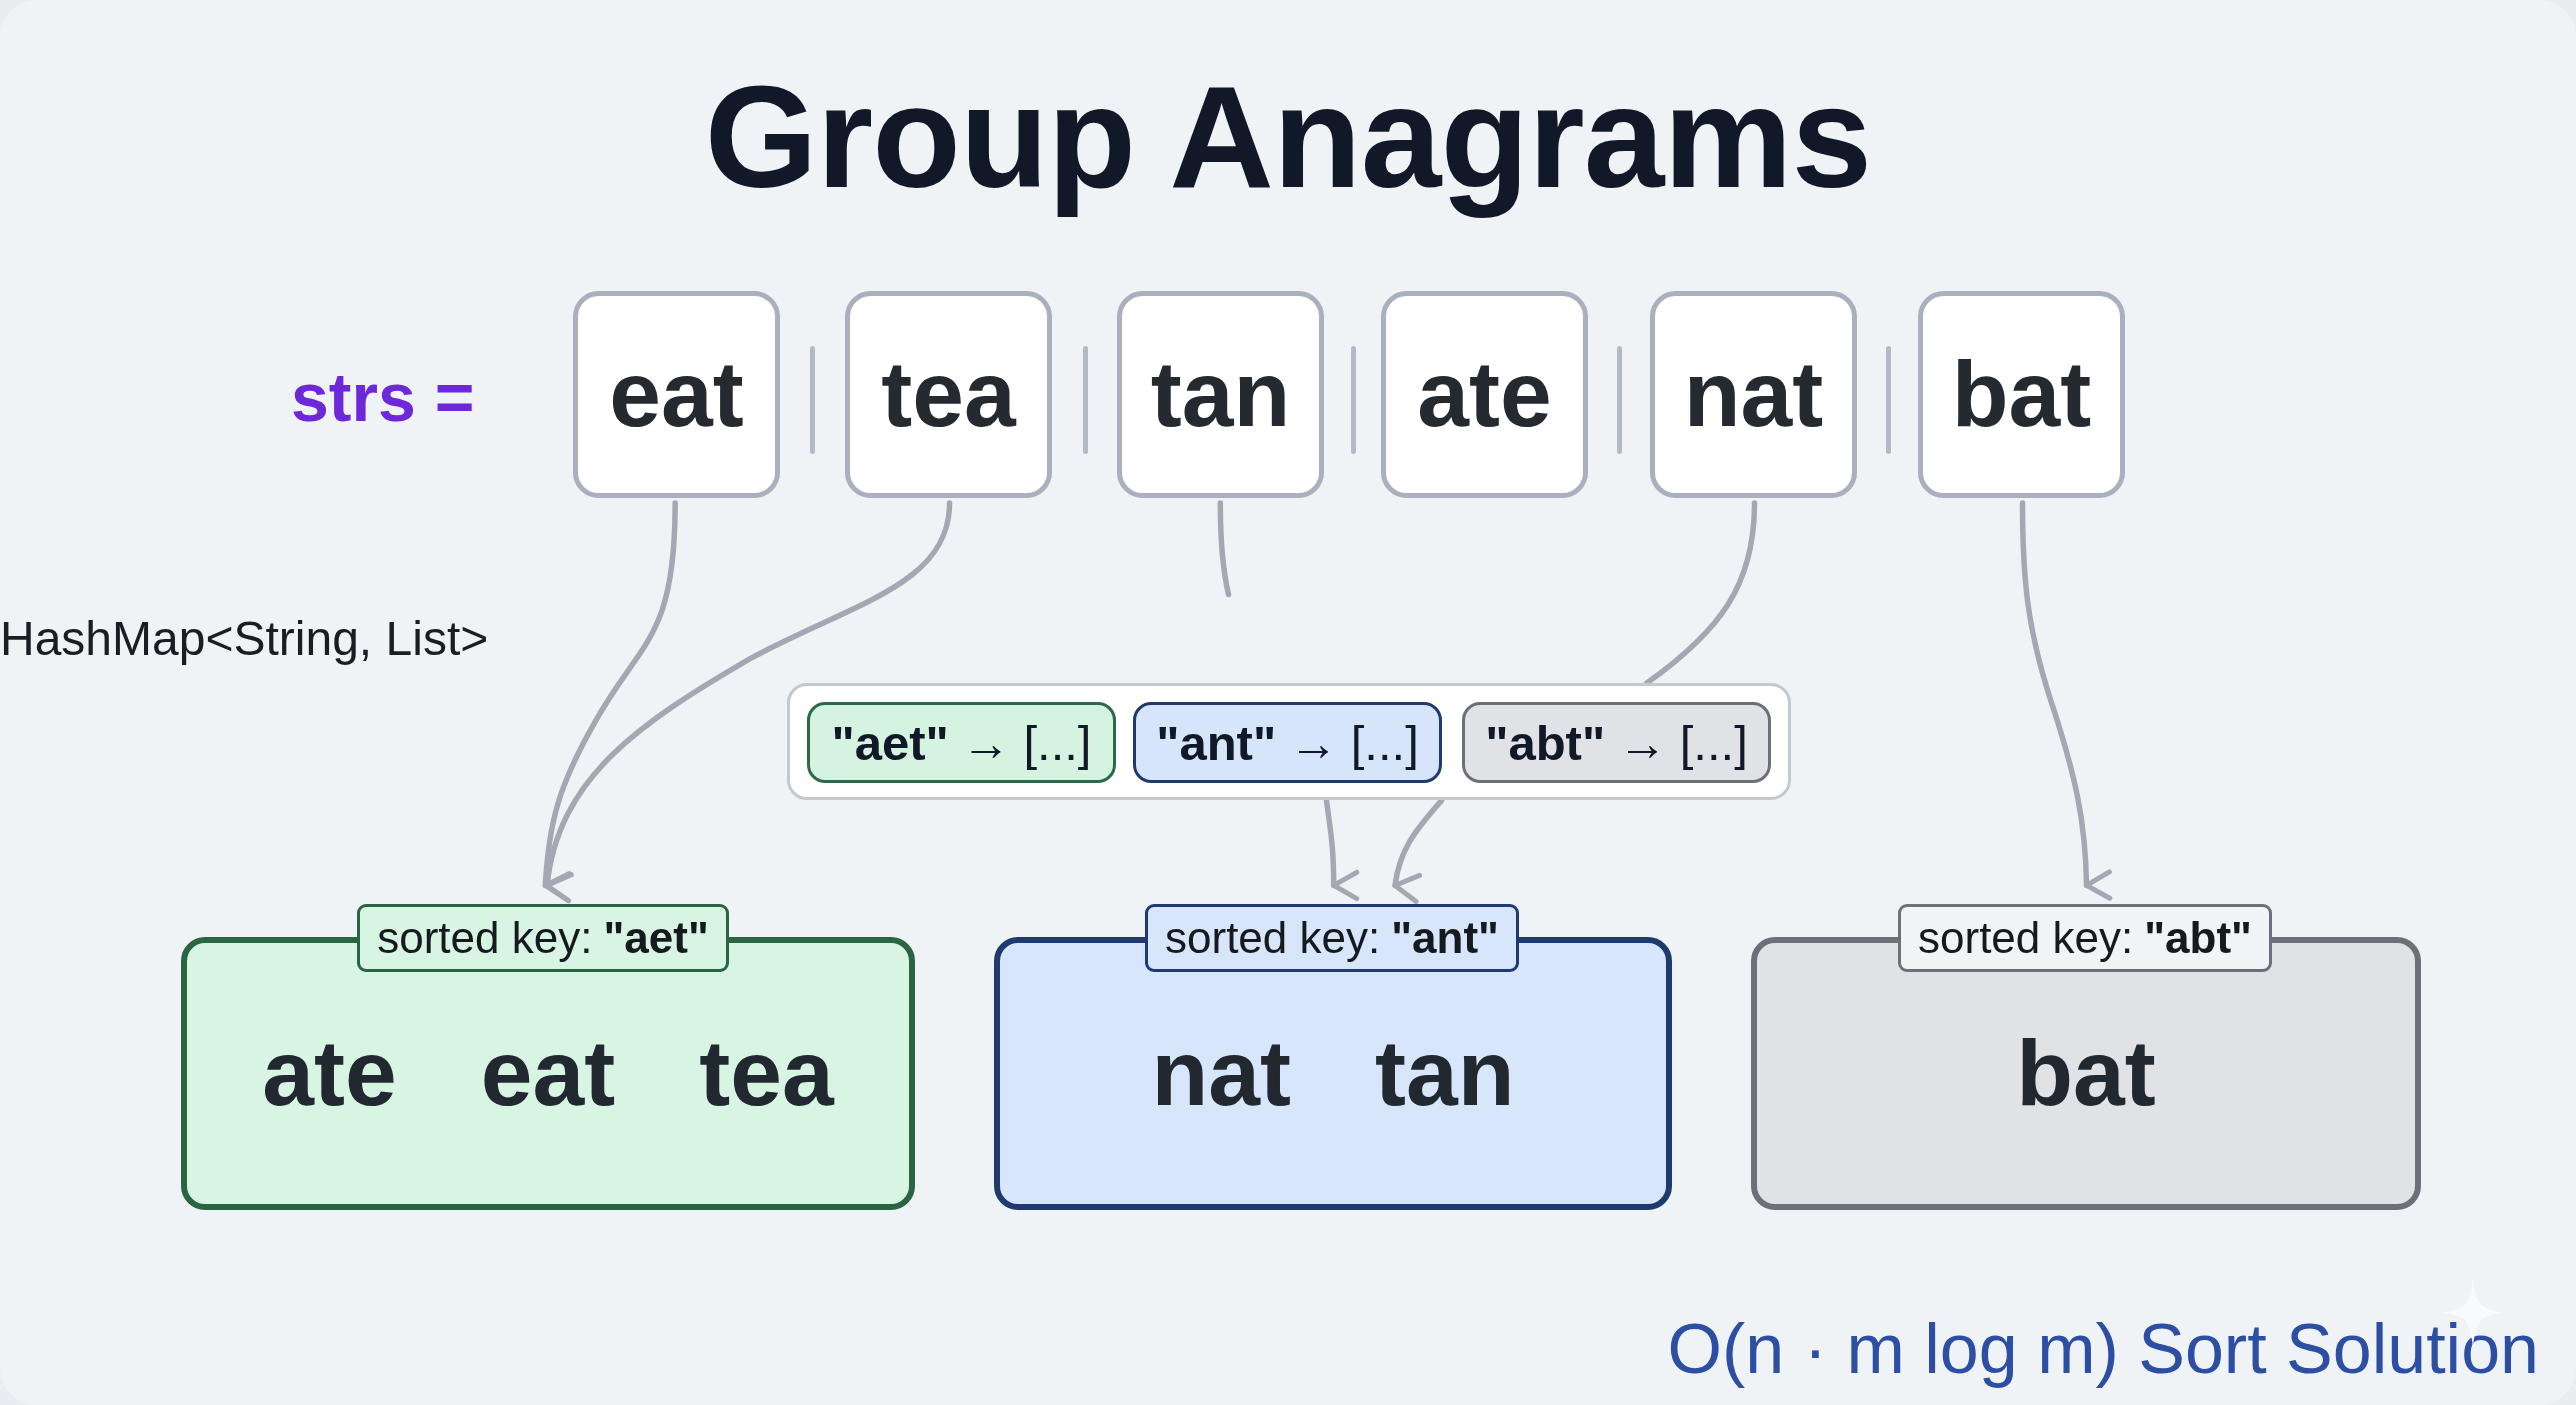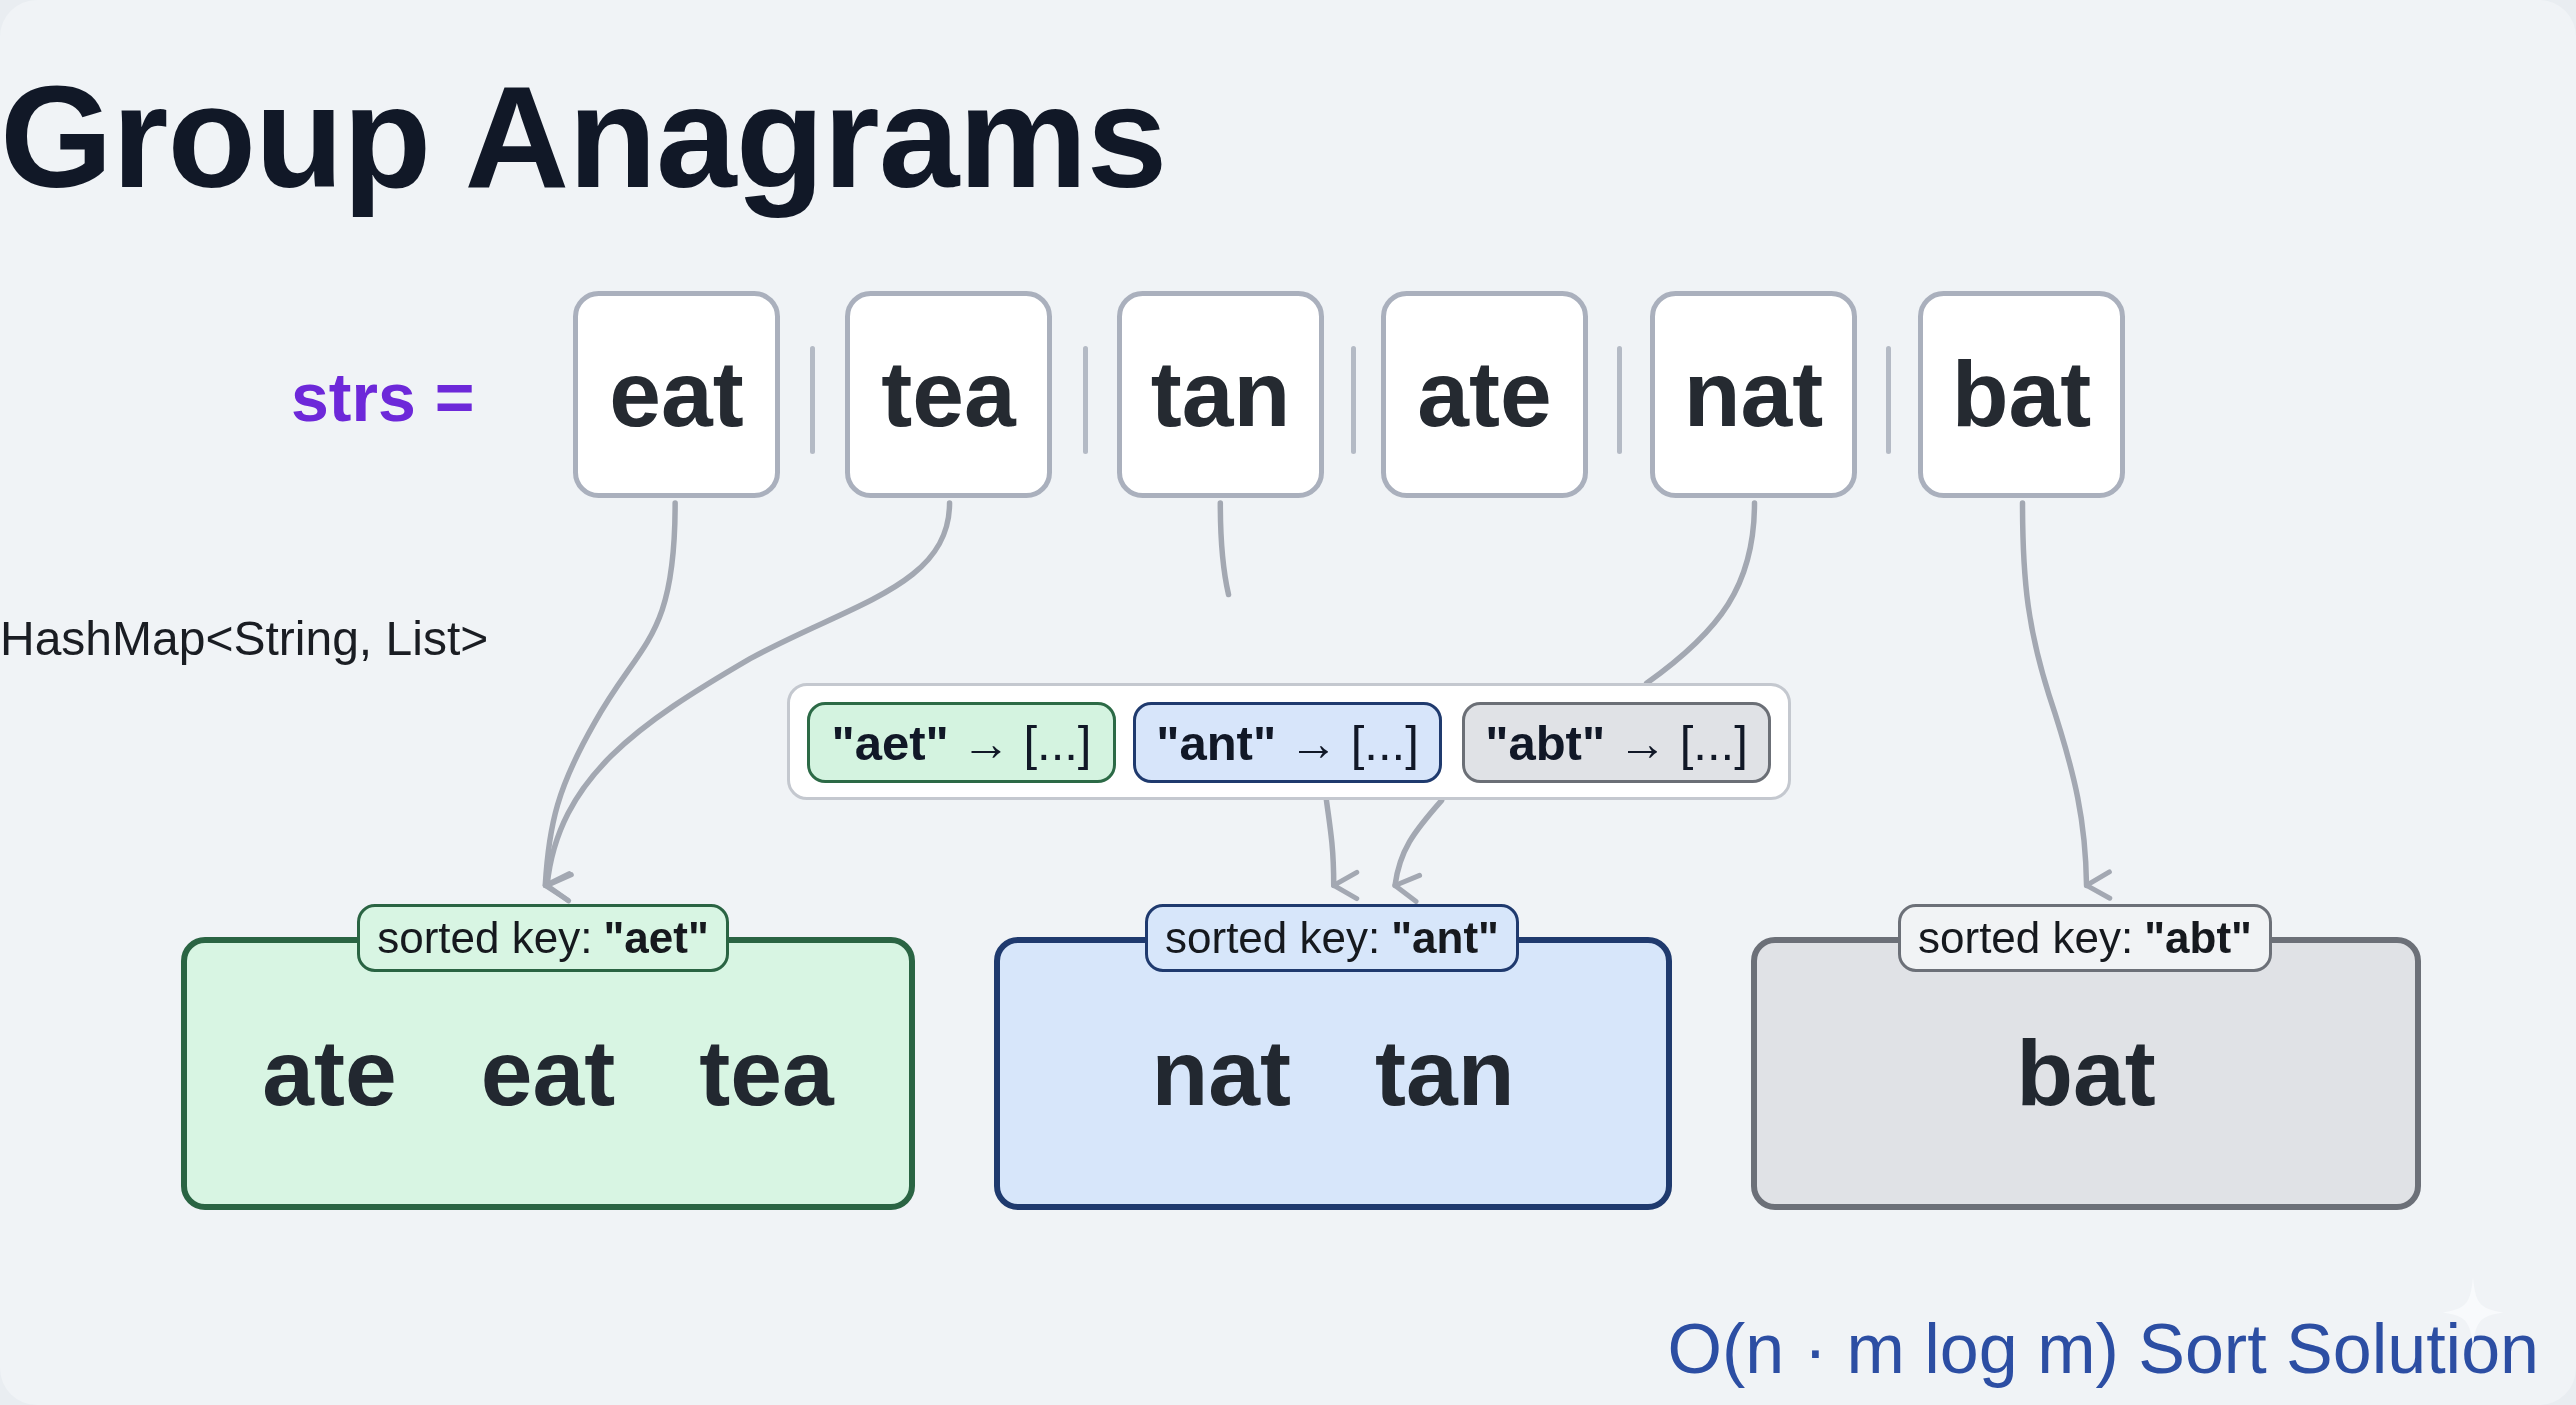"Group Anagrams" .title { text-align: left -> center }
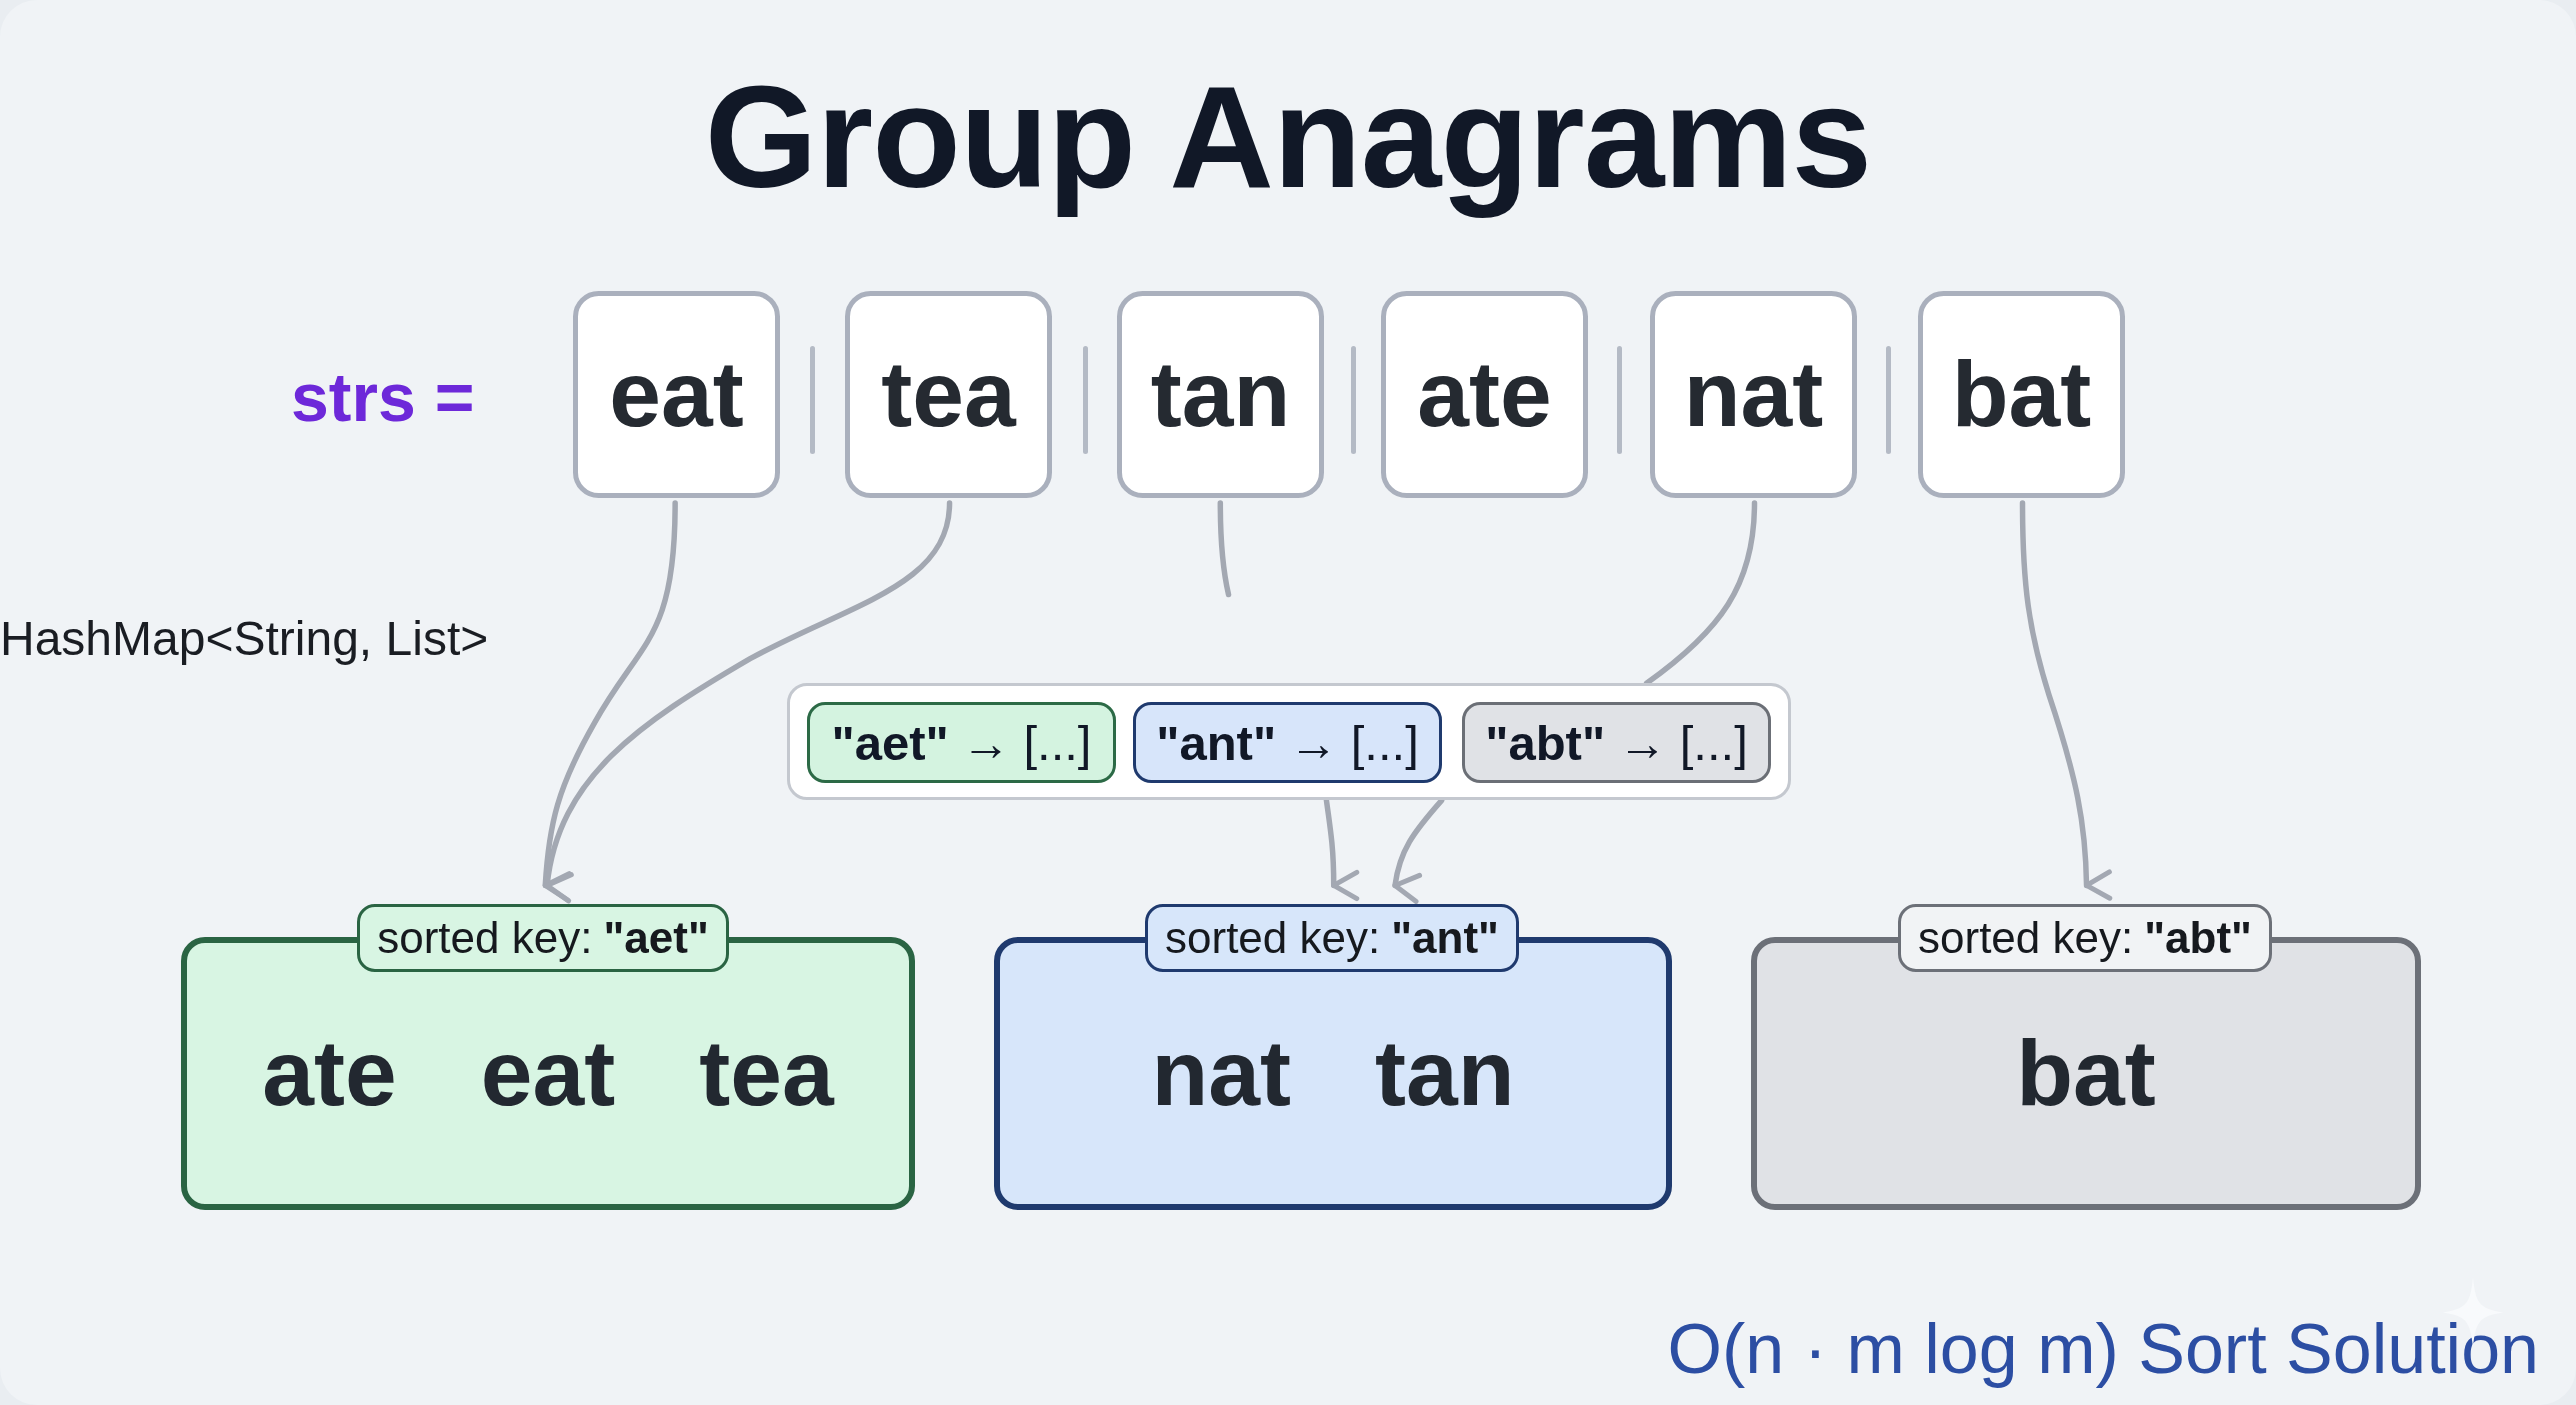"sorted key:" .tag { border-radius: 18px -> 9px }
